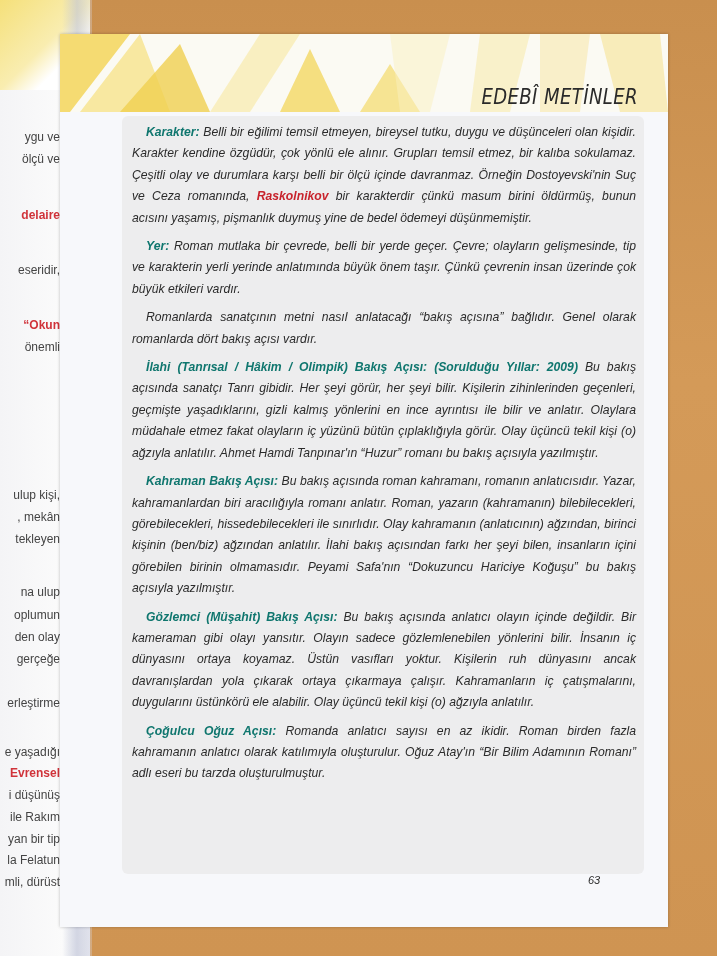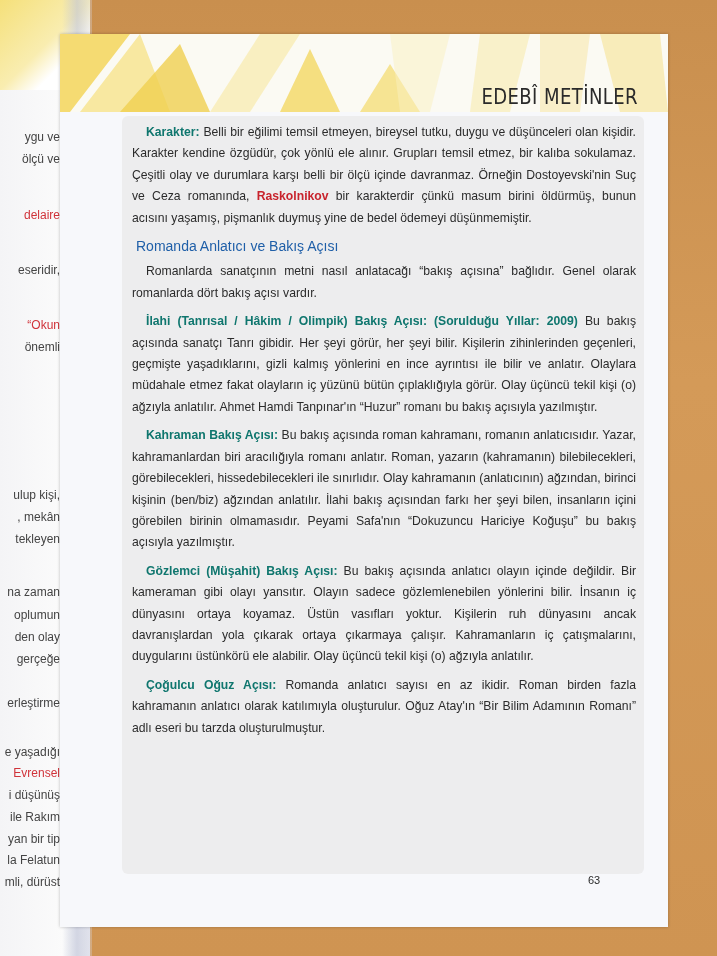"EDEBÎ METİNLER" .right-page { font-style: none -> italic }
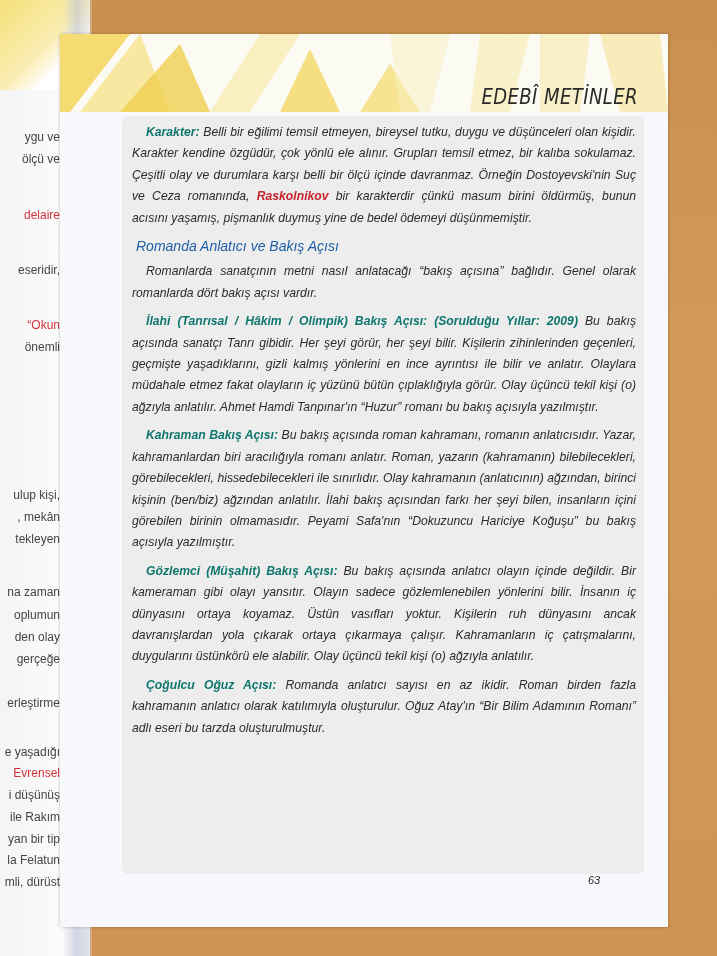"delaire" .left-frag.red { font-weight: normal -> bold }
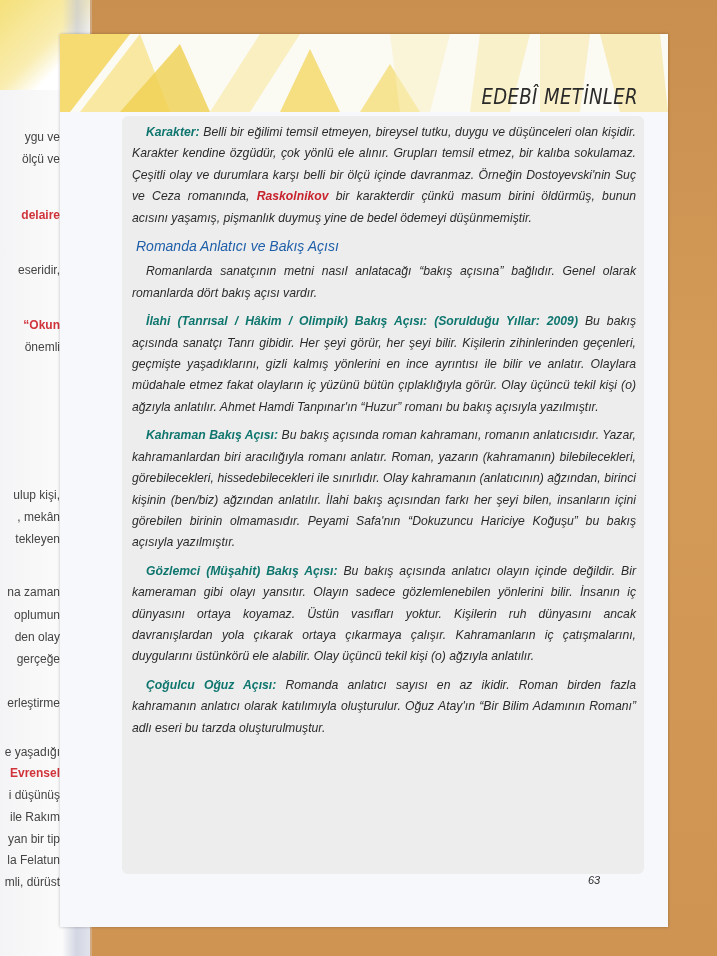"Yer: Roman mutlaka bir çevrede," p { html: none -> <p> <span>Yer:</span><span> Roman mutlaka bir çevrede, belli bir yerde geçer. Çevre; olayların gelişmesinde, tip ve karakterin yerli yerinde anlatımında büyük önem taşır. Çünkü çevrenin insan üzerinde çok büyük etkileri vardır.</span> </p> }
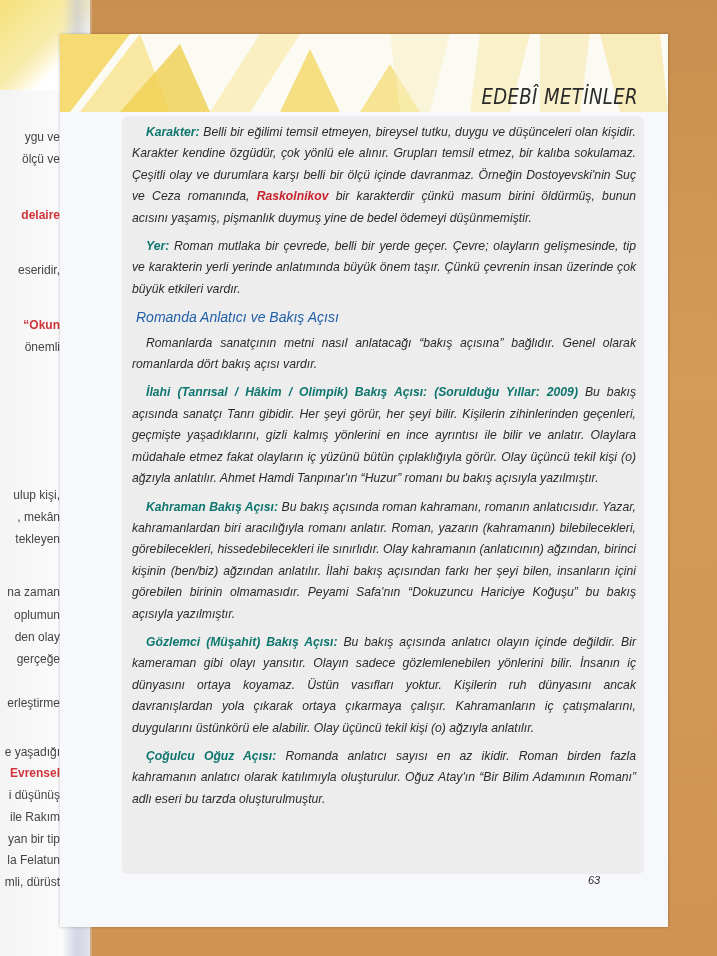"Romanda Anlatıcı ve Bakış Açısı" div.section-title { html: <div>Romanda Anlatıcı ve Bakış Açısı</div> -> none }
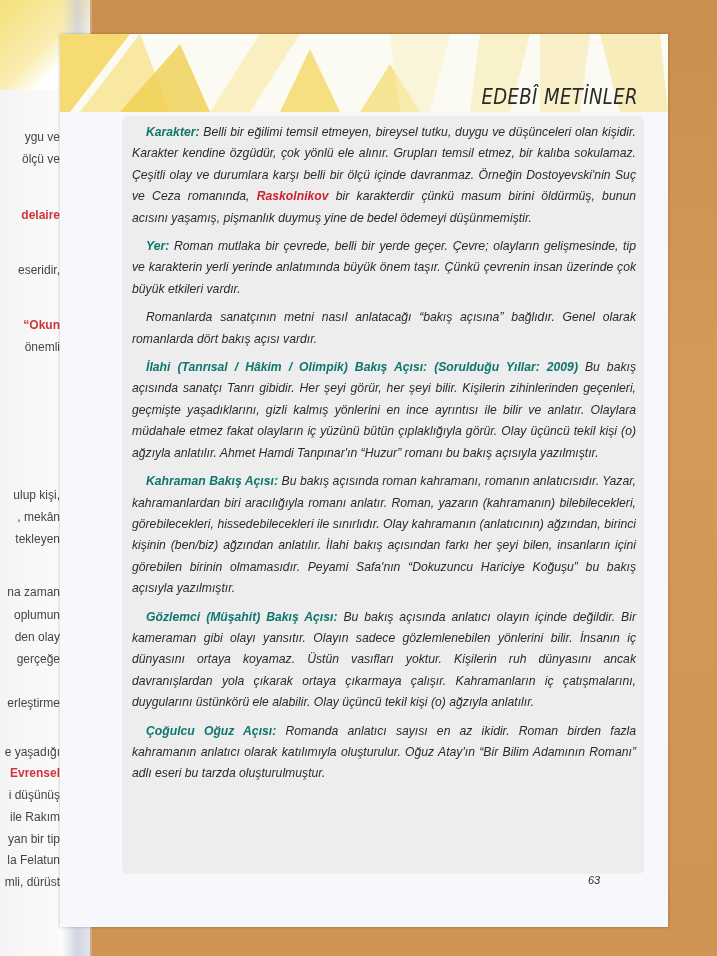"na zaman" div.left-frag { text: zaman -> ulup }
